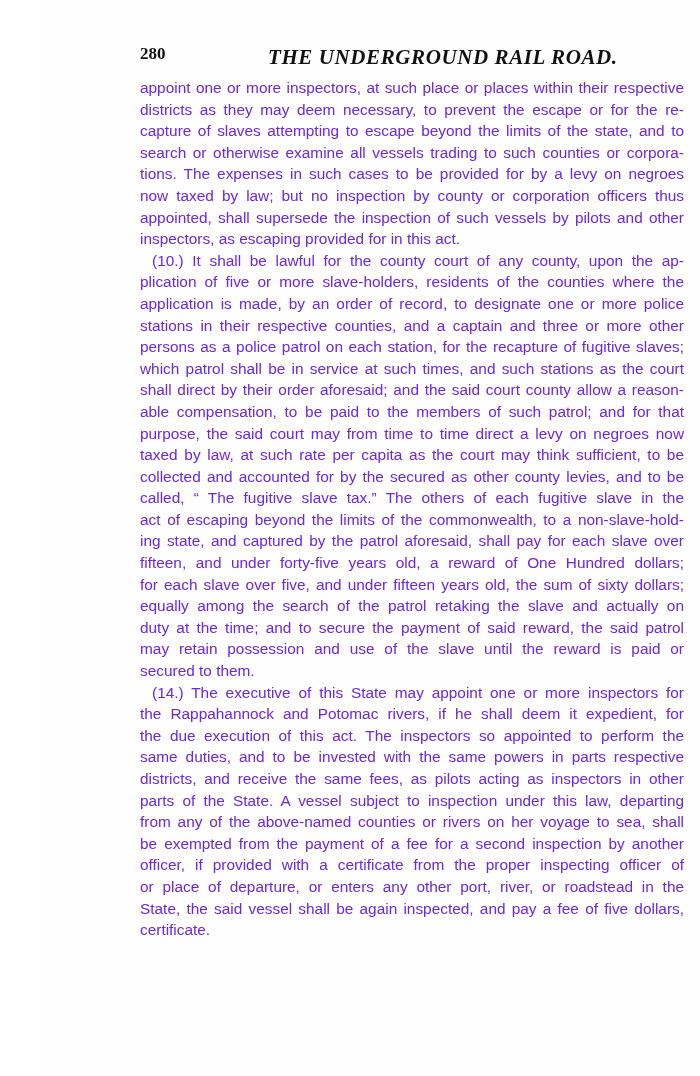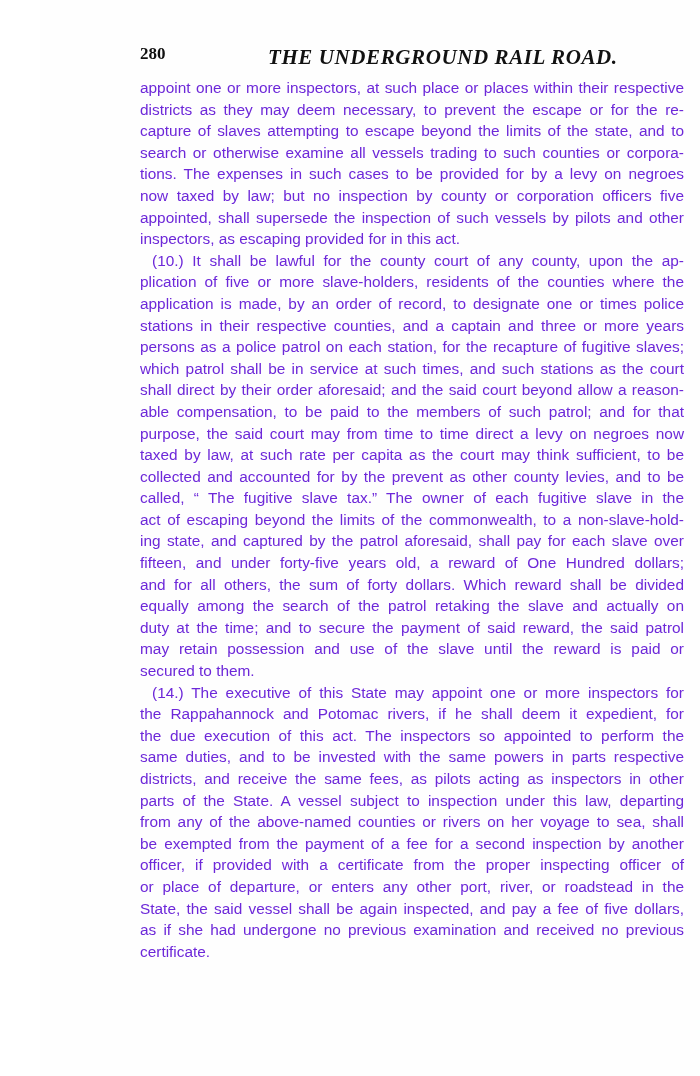"now taxed by law; but" span.line { text: five -> thus }
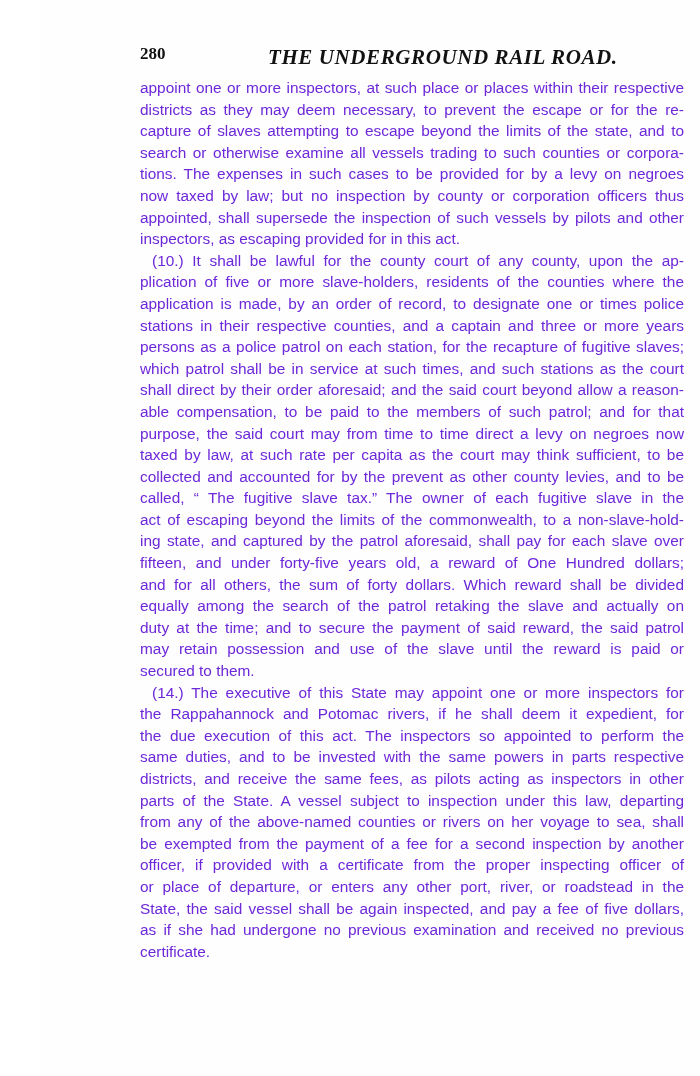"application is made, by an" span.line { text: times -> more }
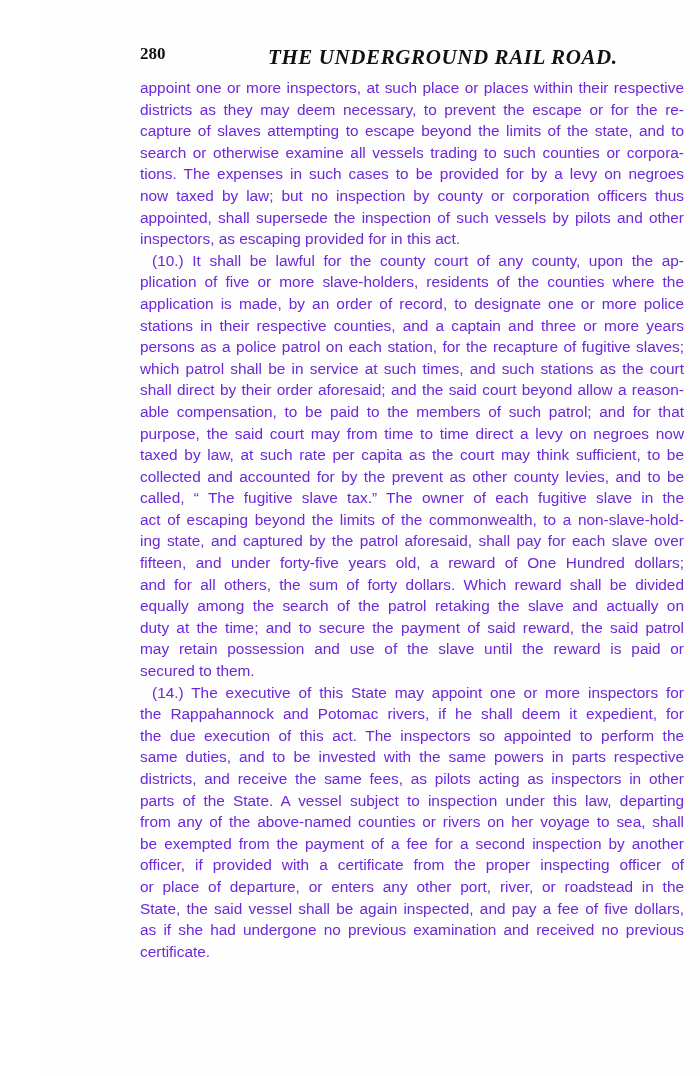"stations in their respective counties," span.line { text: years -> other }
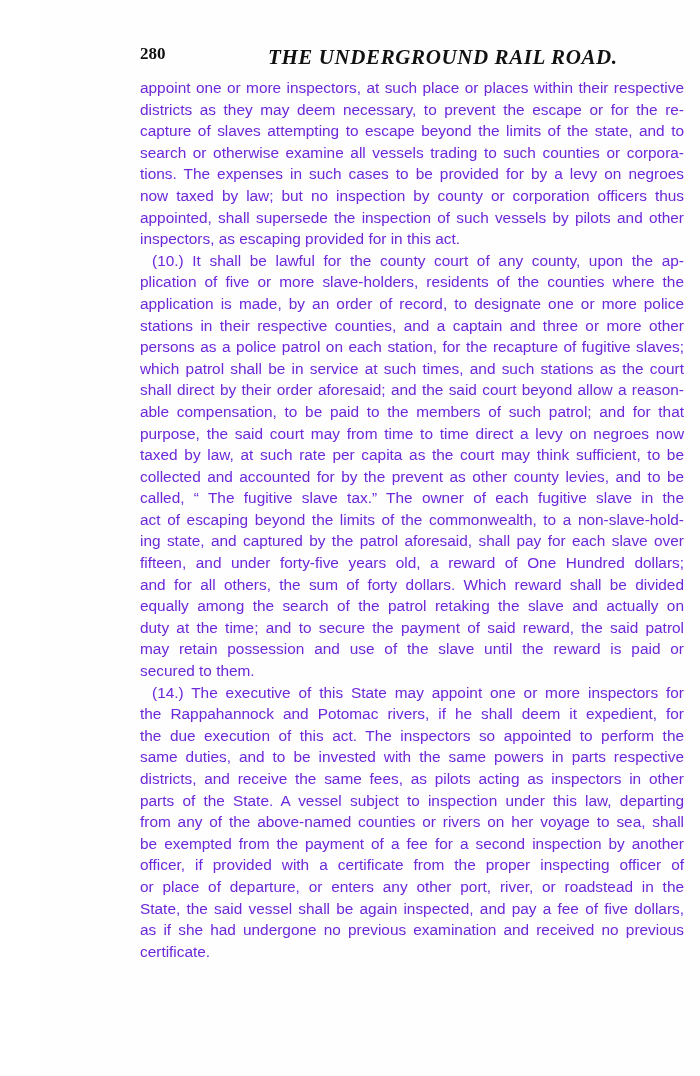"shall direct by their order" span.line { text: beyond -> county }
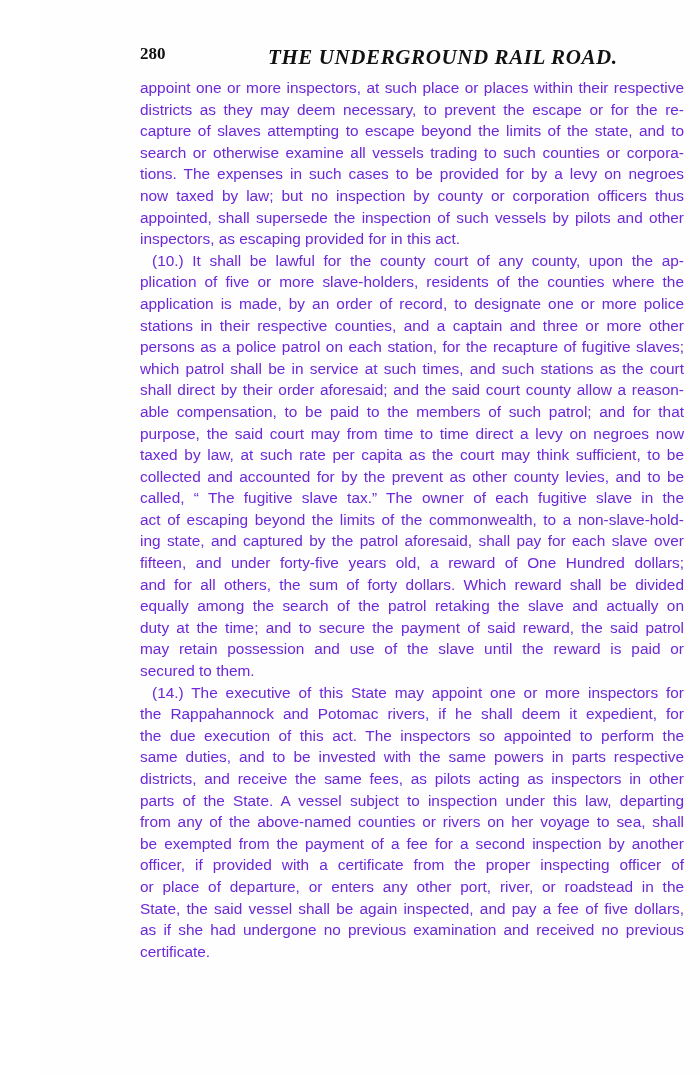"collected and accounted for by" span.line { text: prevent -> secured }
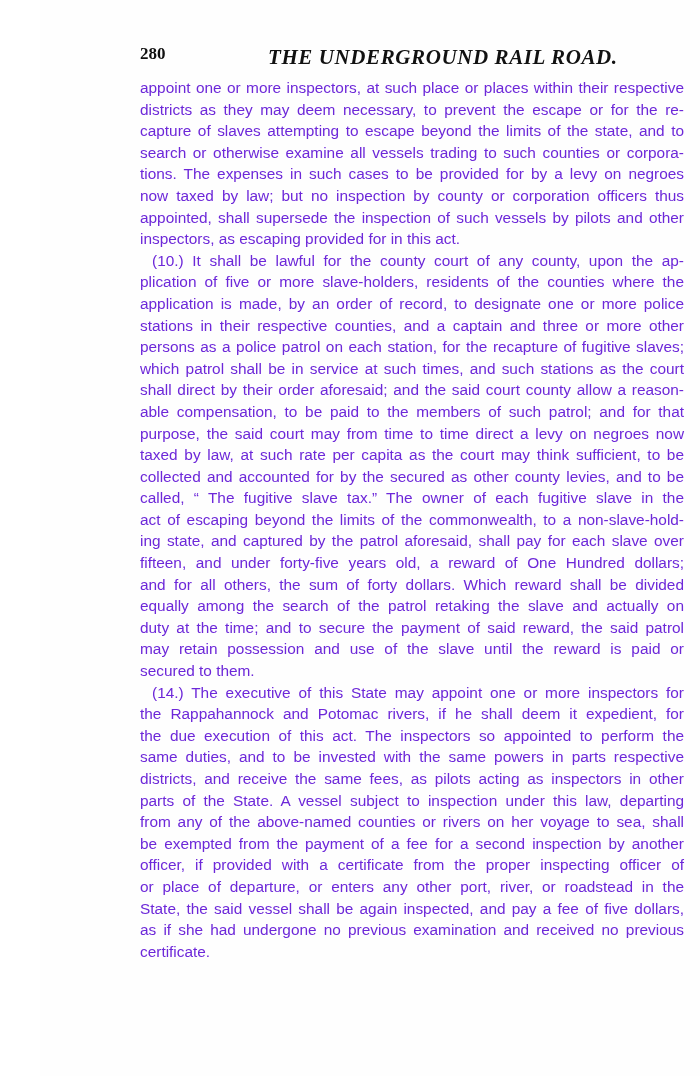"called, “ The fugitive slave" span.line { text: owner -> others }
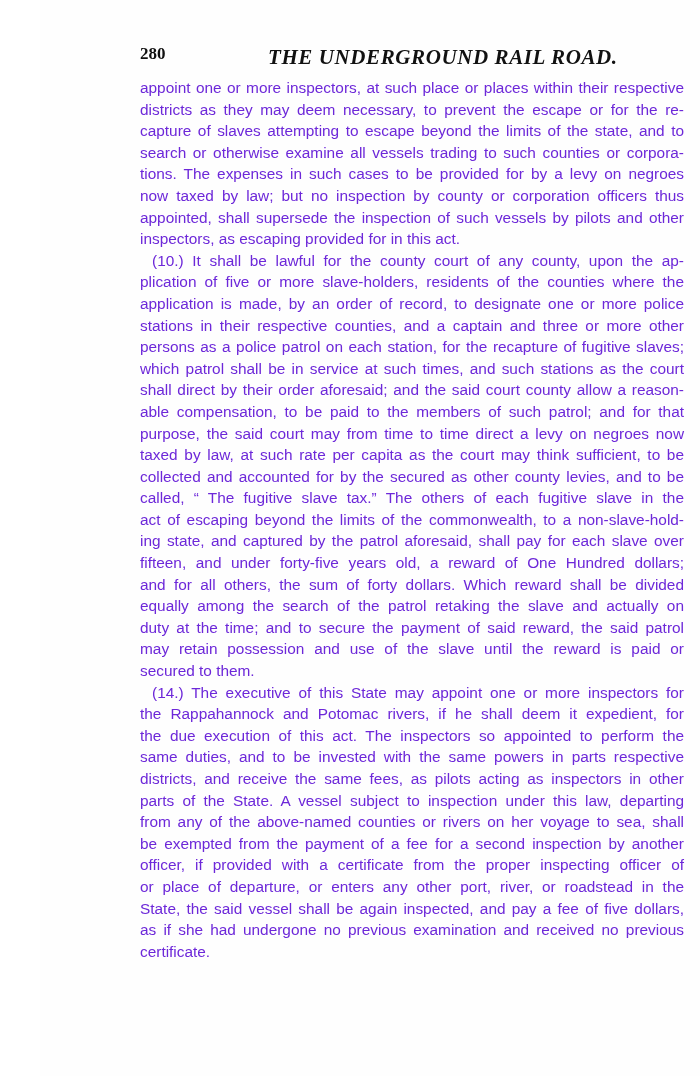"for each slave over five," span.line { html: none -> <span>for each slave over five, and under fifteen years old, the sum of sixty dollars;</span> }
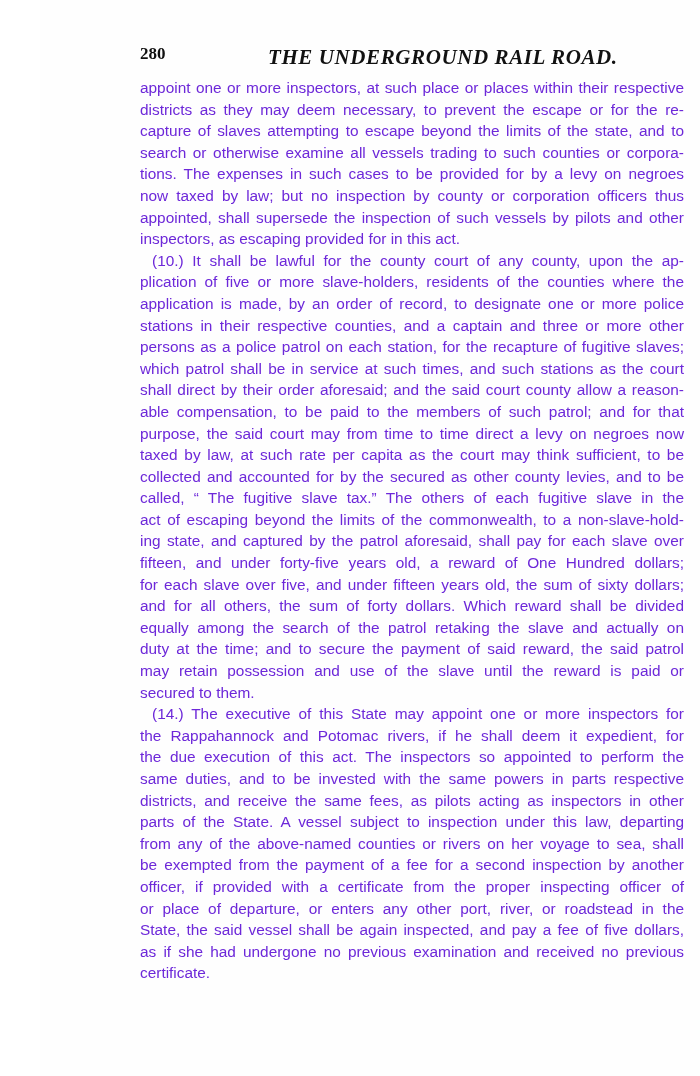"and for all others, the" span.line { html: <span>and for all others, the sum of forty dollars. Which reward shall be divided</span> -> none }
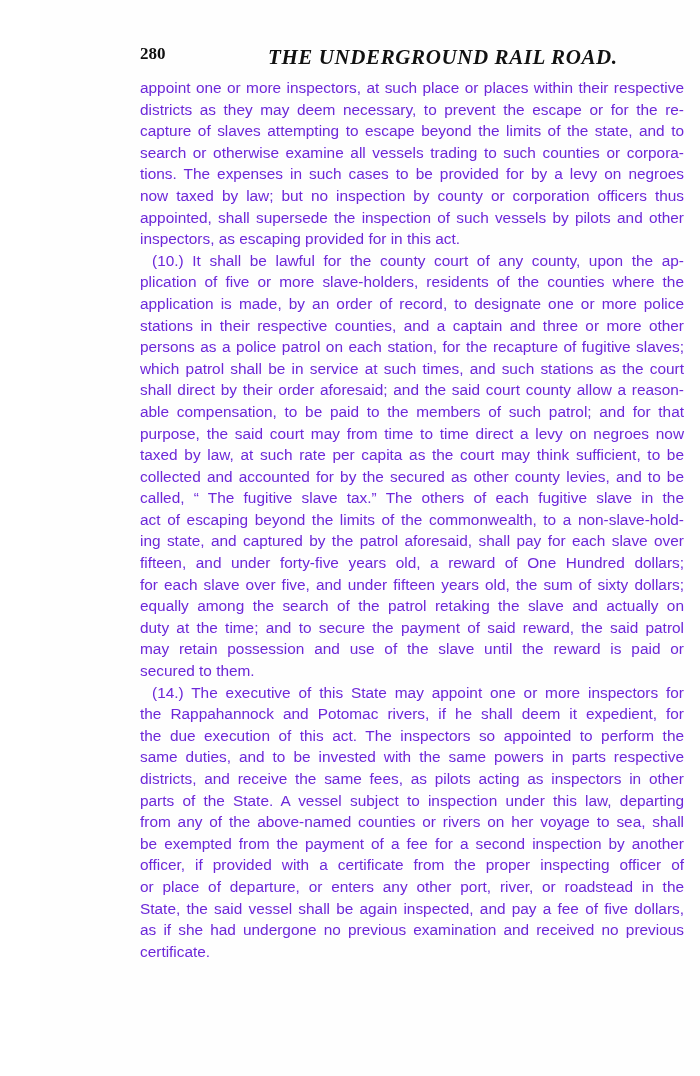"as if she had undergone" span.line { html: <span>as if she had undergone no previous examination and received no previous</span> -> none }
